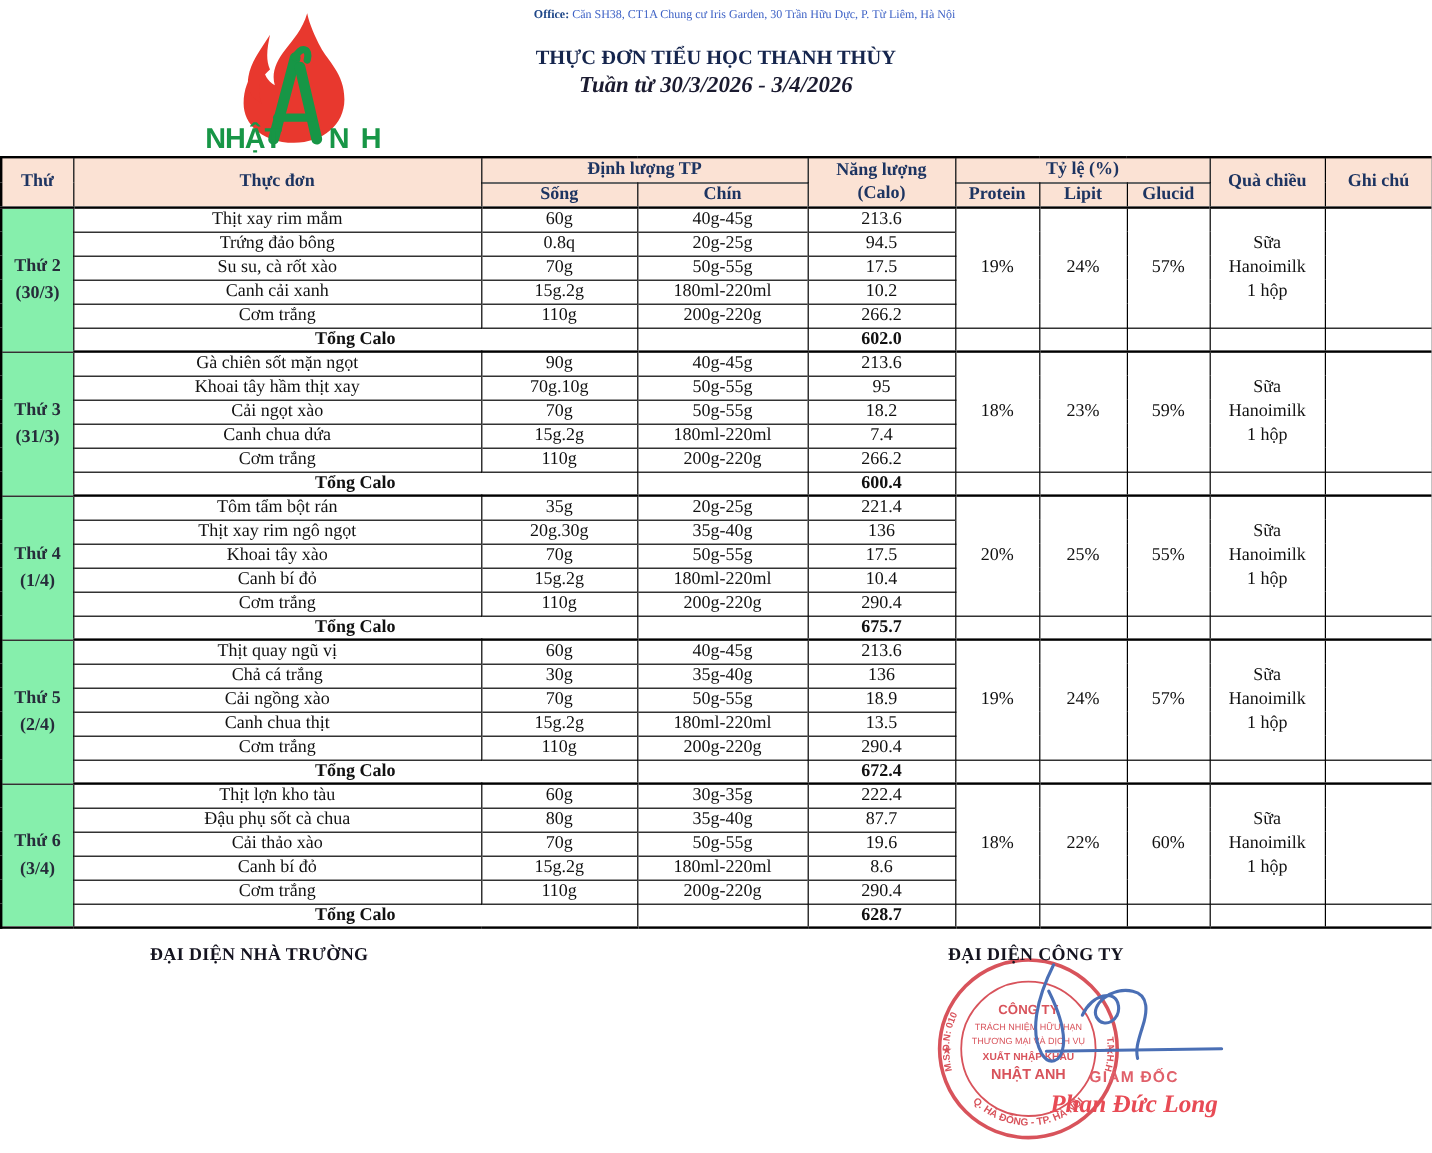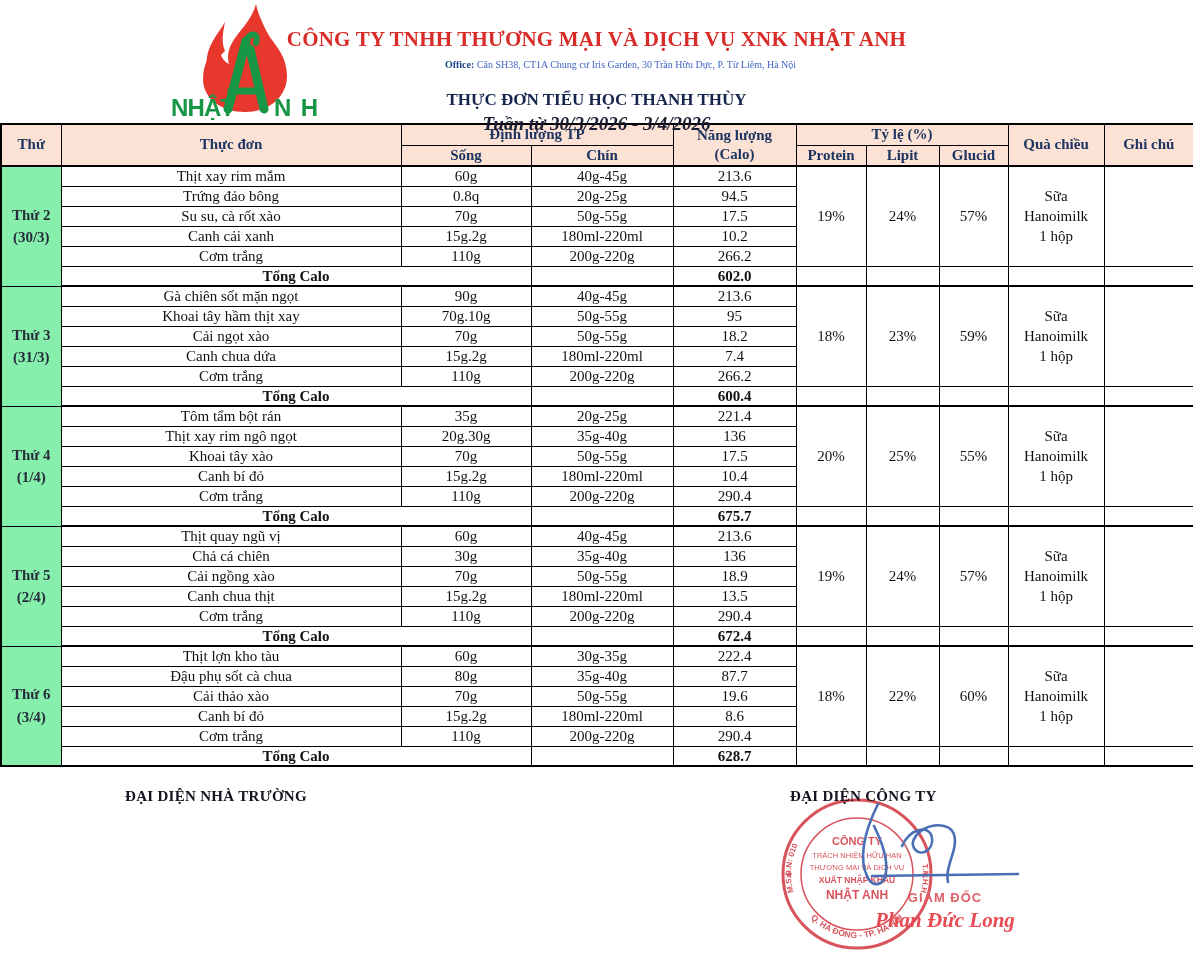"CÔNG TY TNHH THƯƠNG MẠI" div.company-name { html: <div>CÔNG TY TNHH THƯƠNG MẠI VÀ DỊCH VỤ XNK NHẬT ANH</div> -> none }
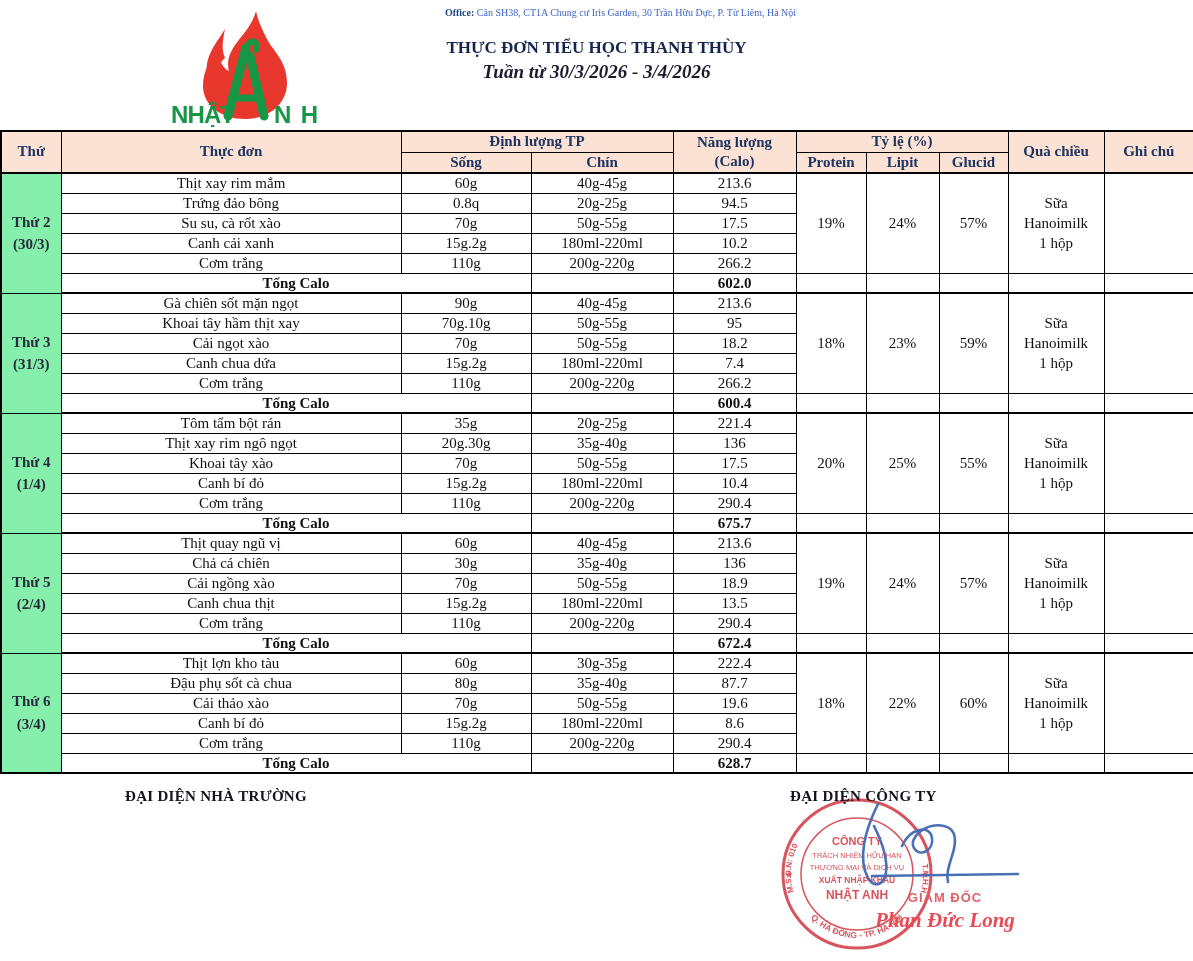"Chả cá chiên" td.rb { text: chiên -> trắng }
